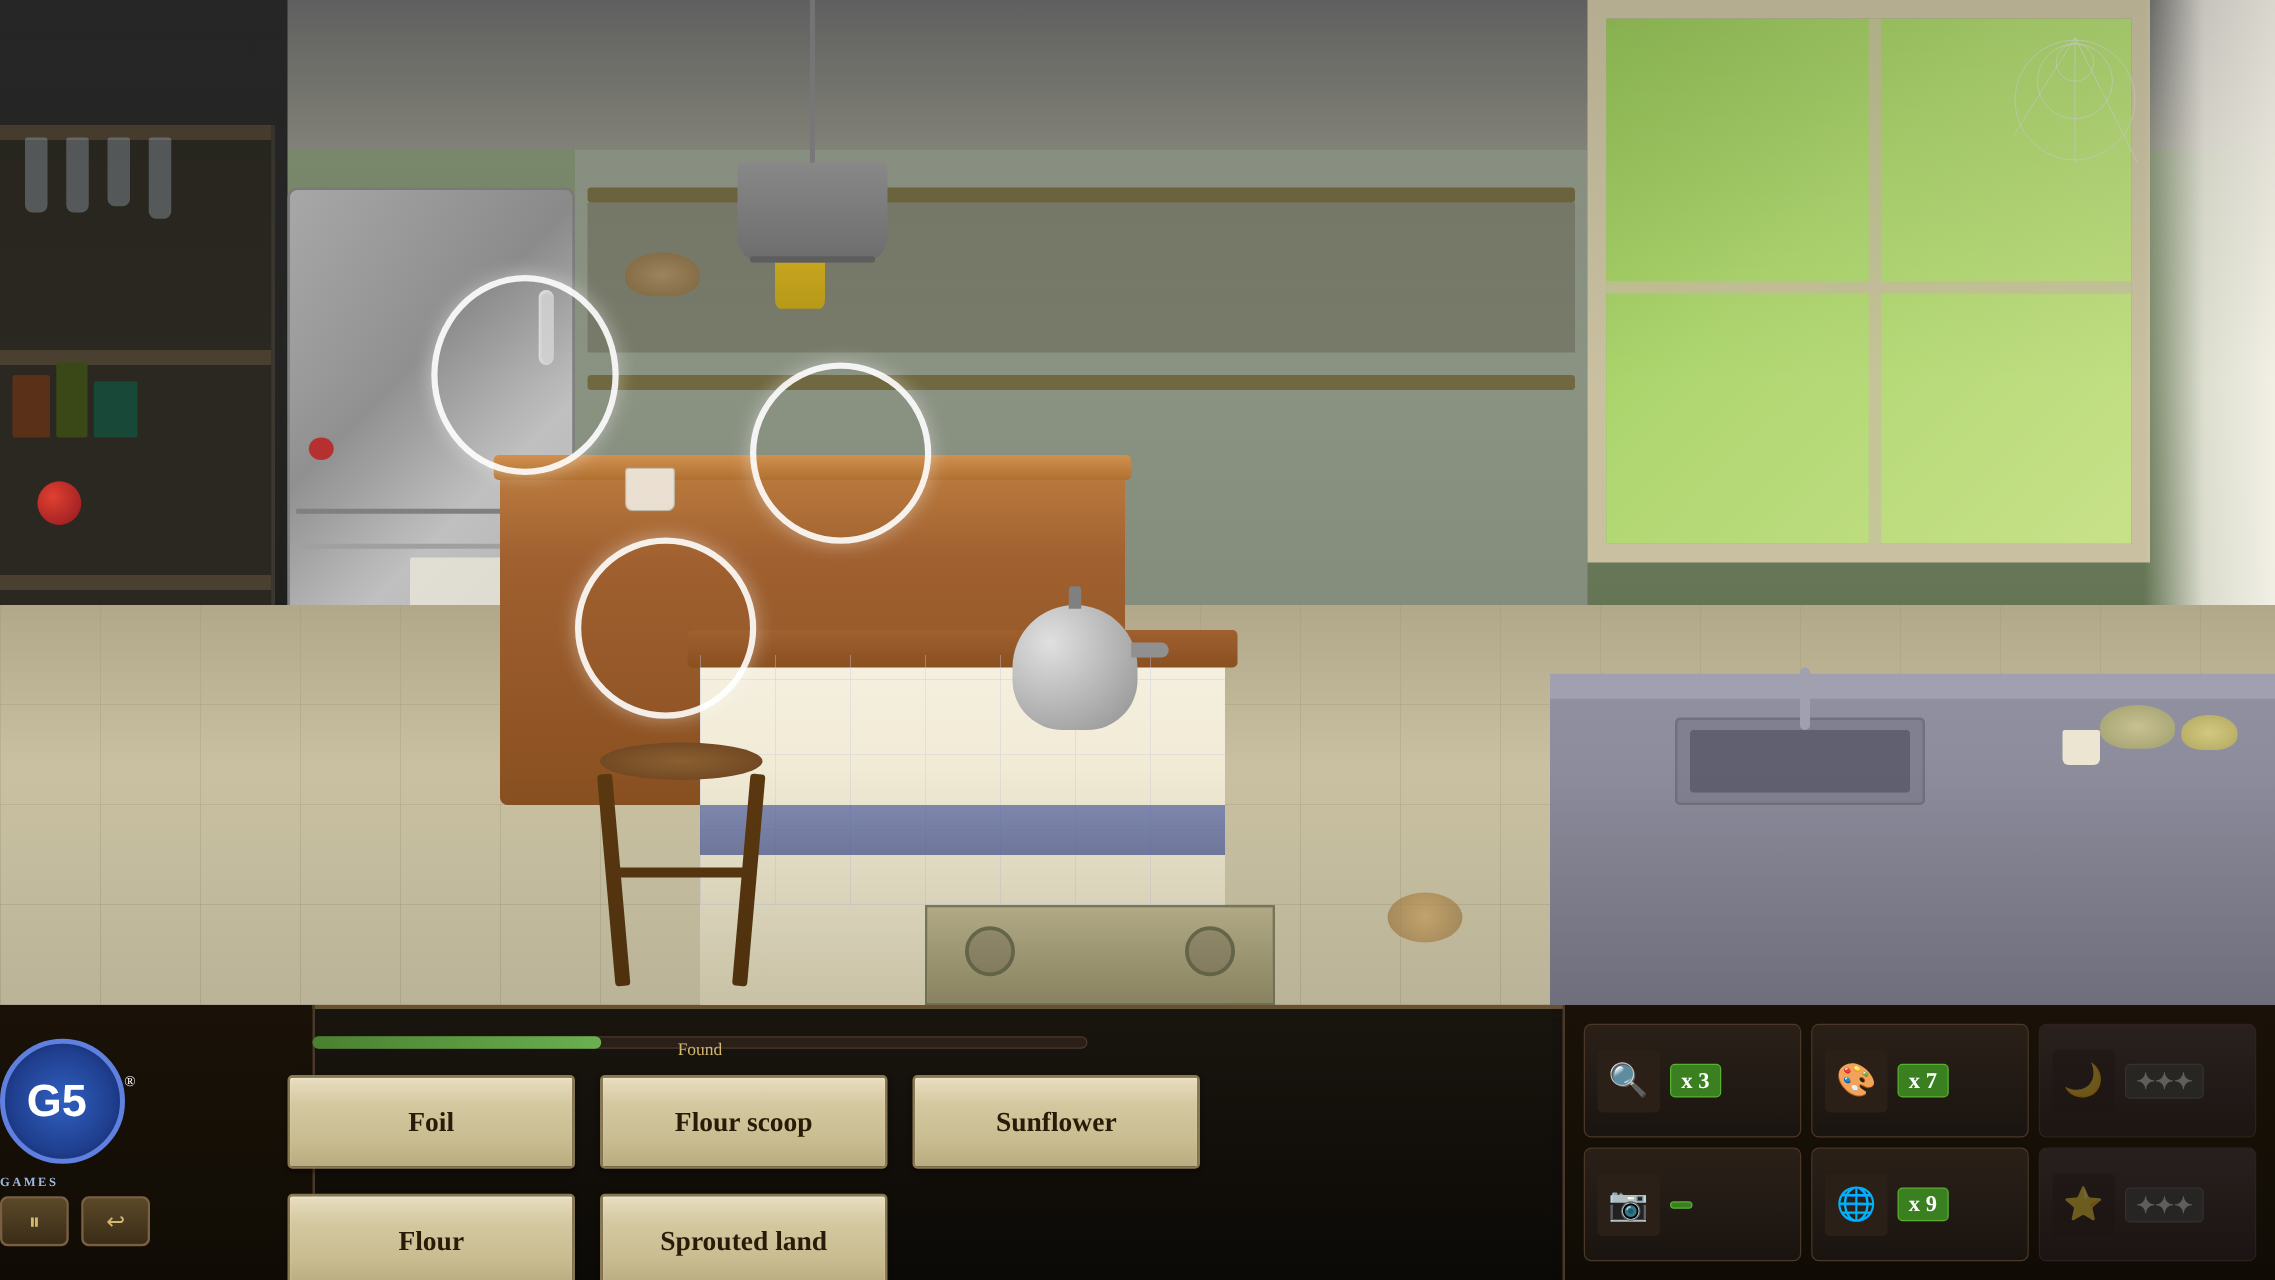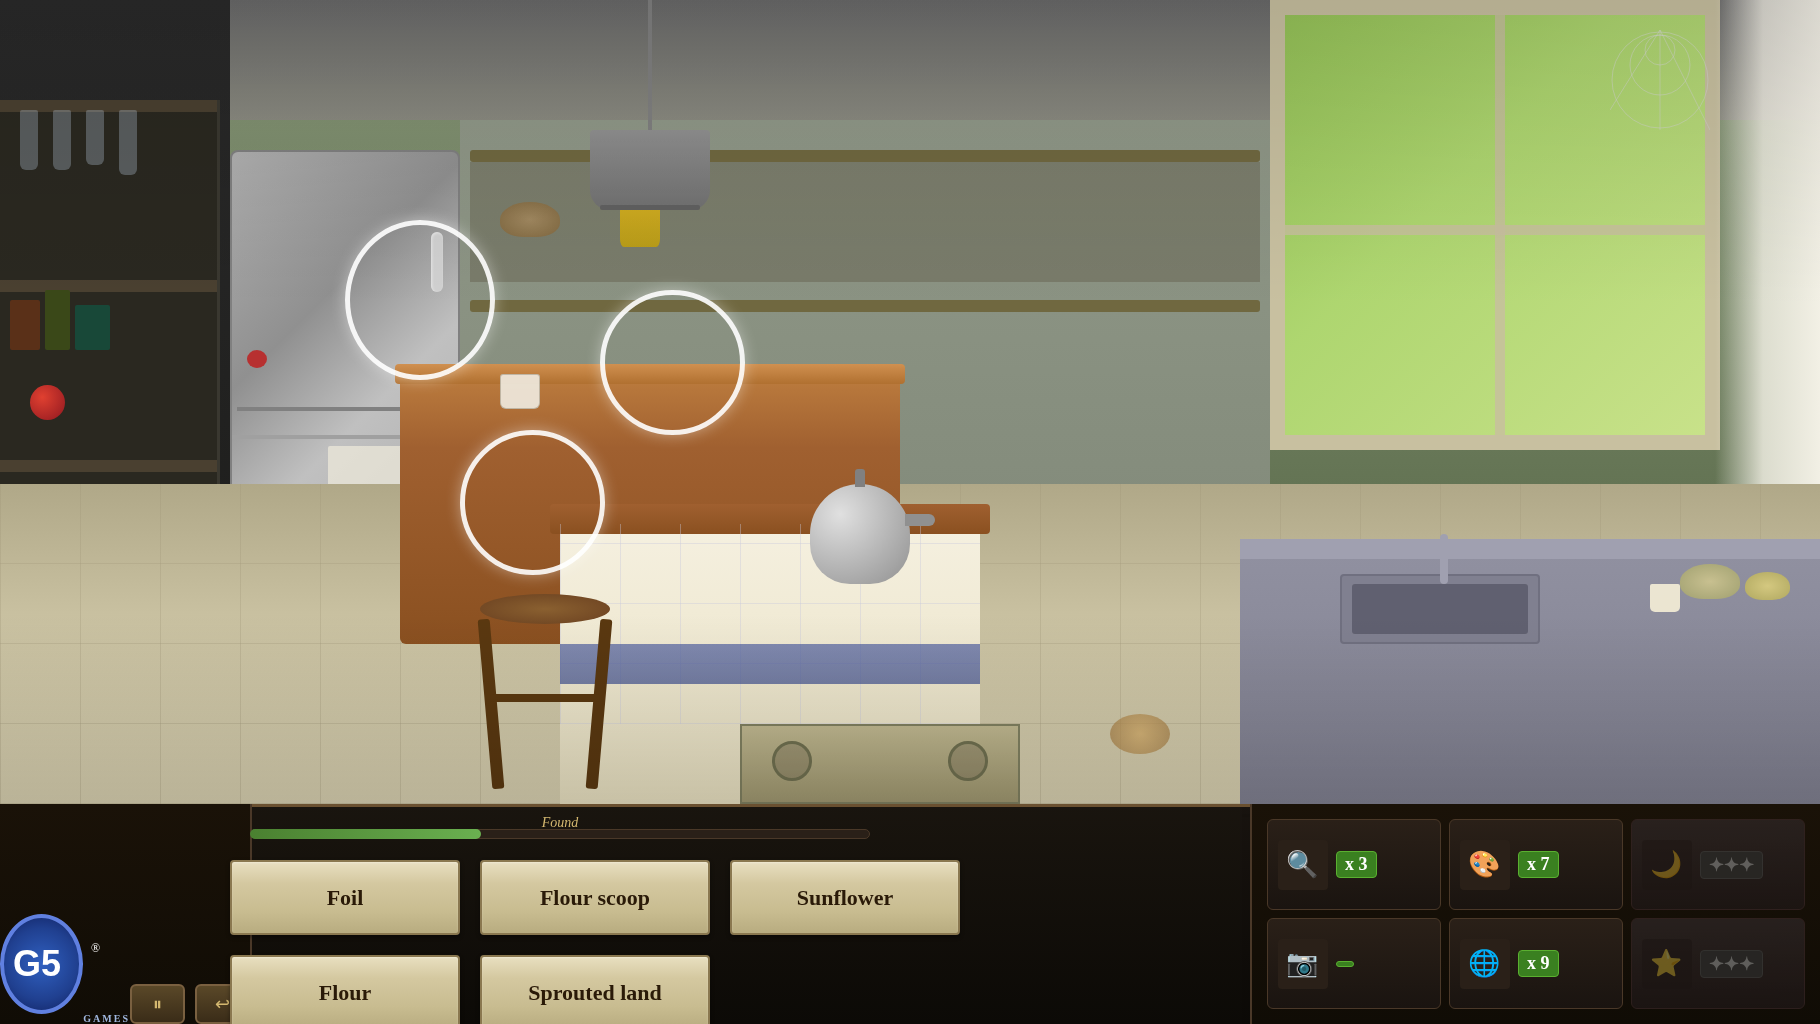"Found" .found-label { font-style: italic -> none; top: 8px -> 26px }
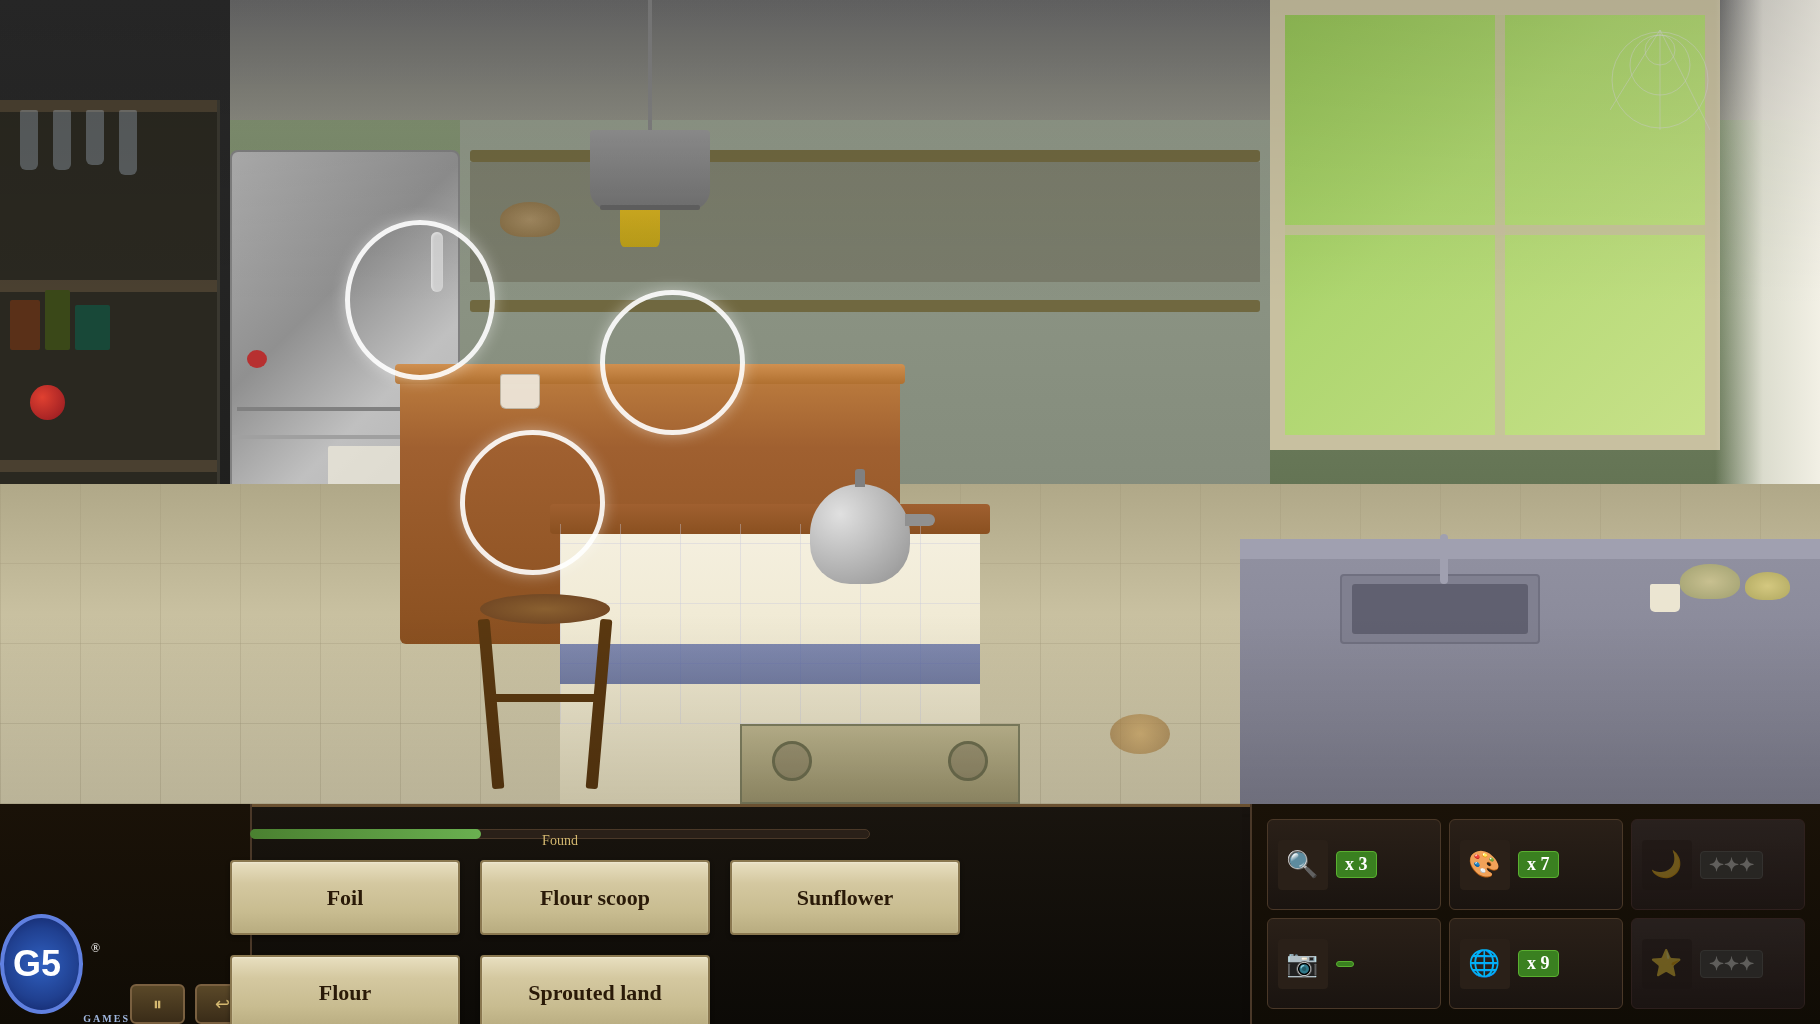"G5" .left-controls { align-items: flex-end -> flex-start; flex-direction: none -> column }
